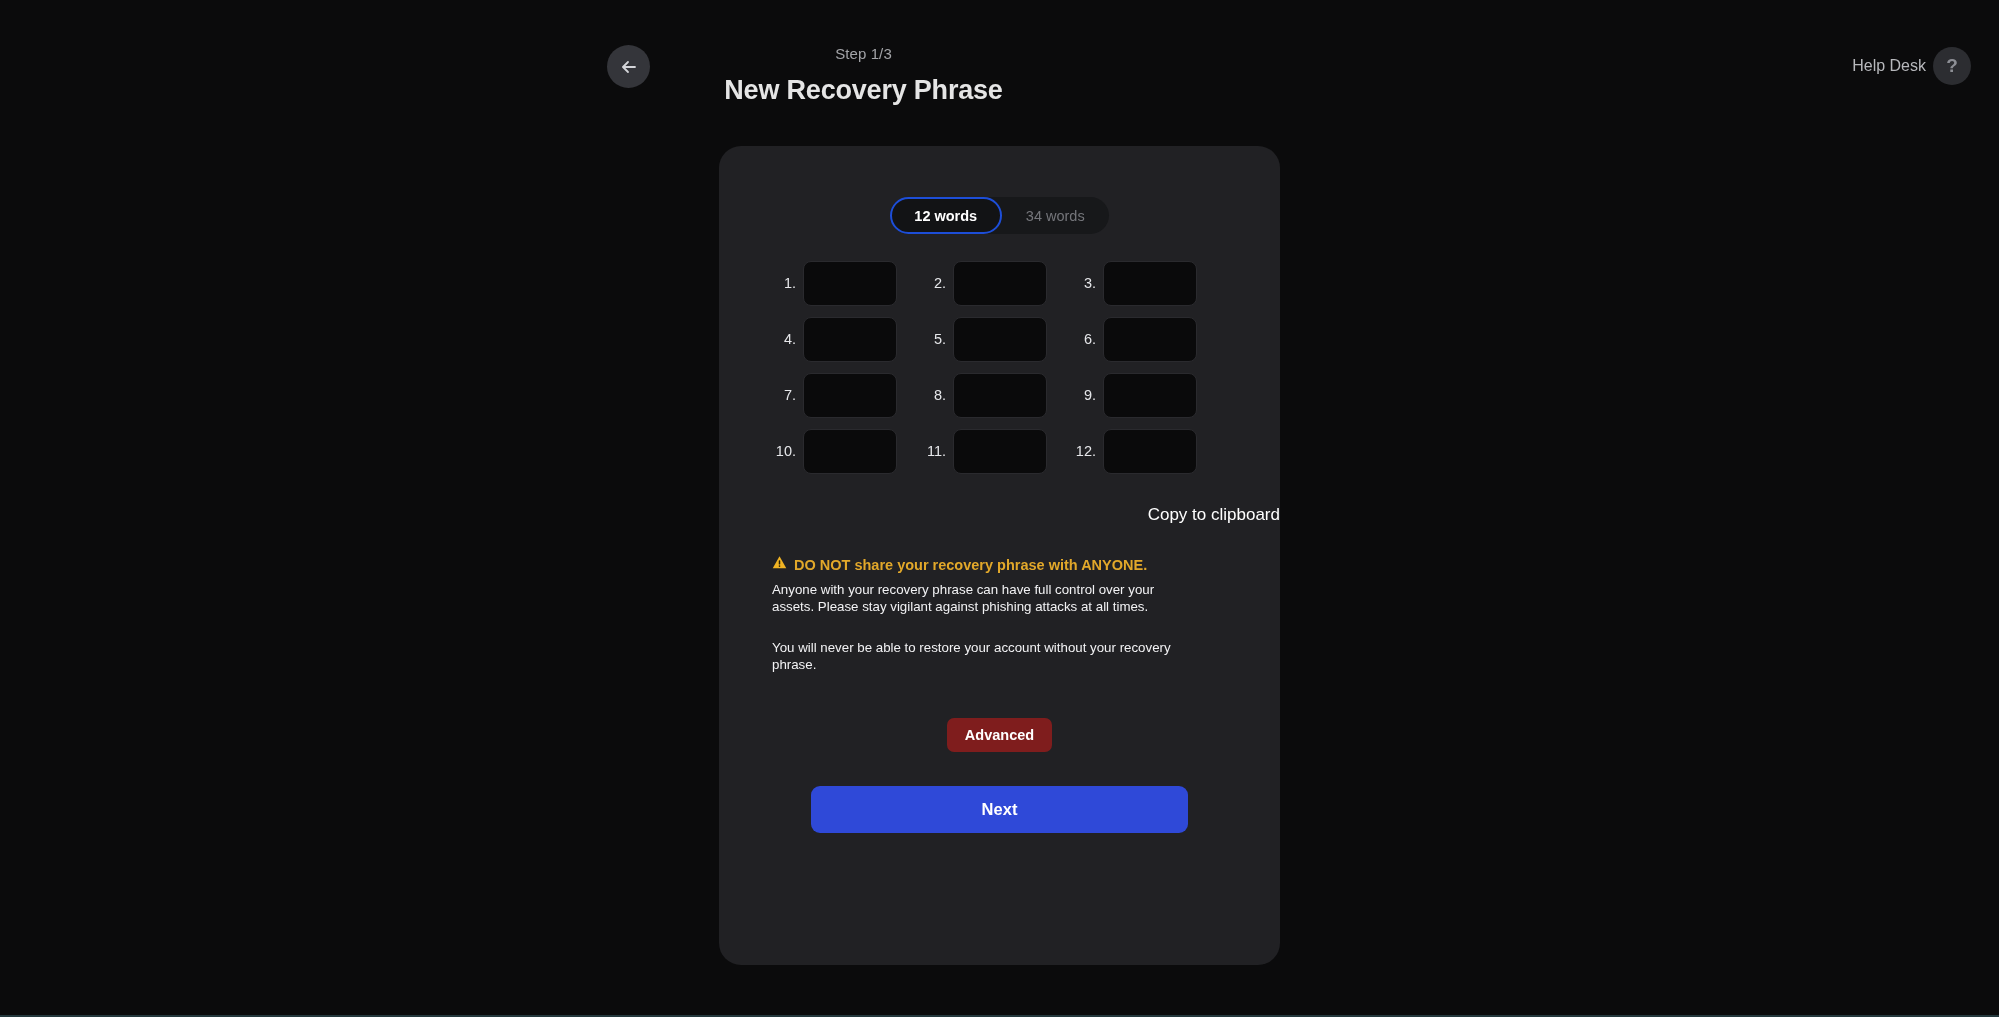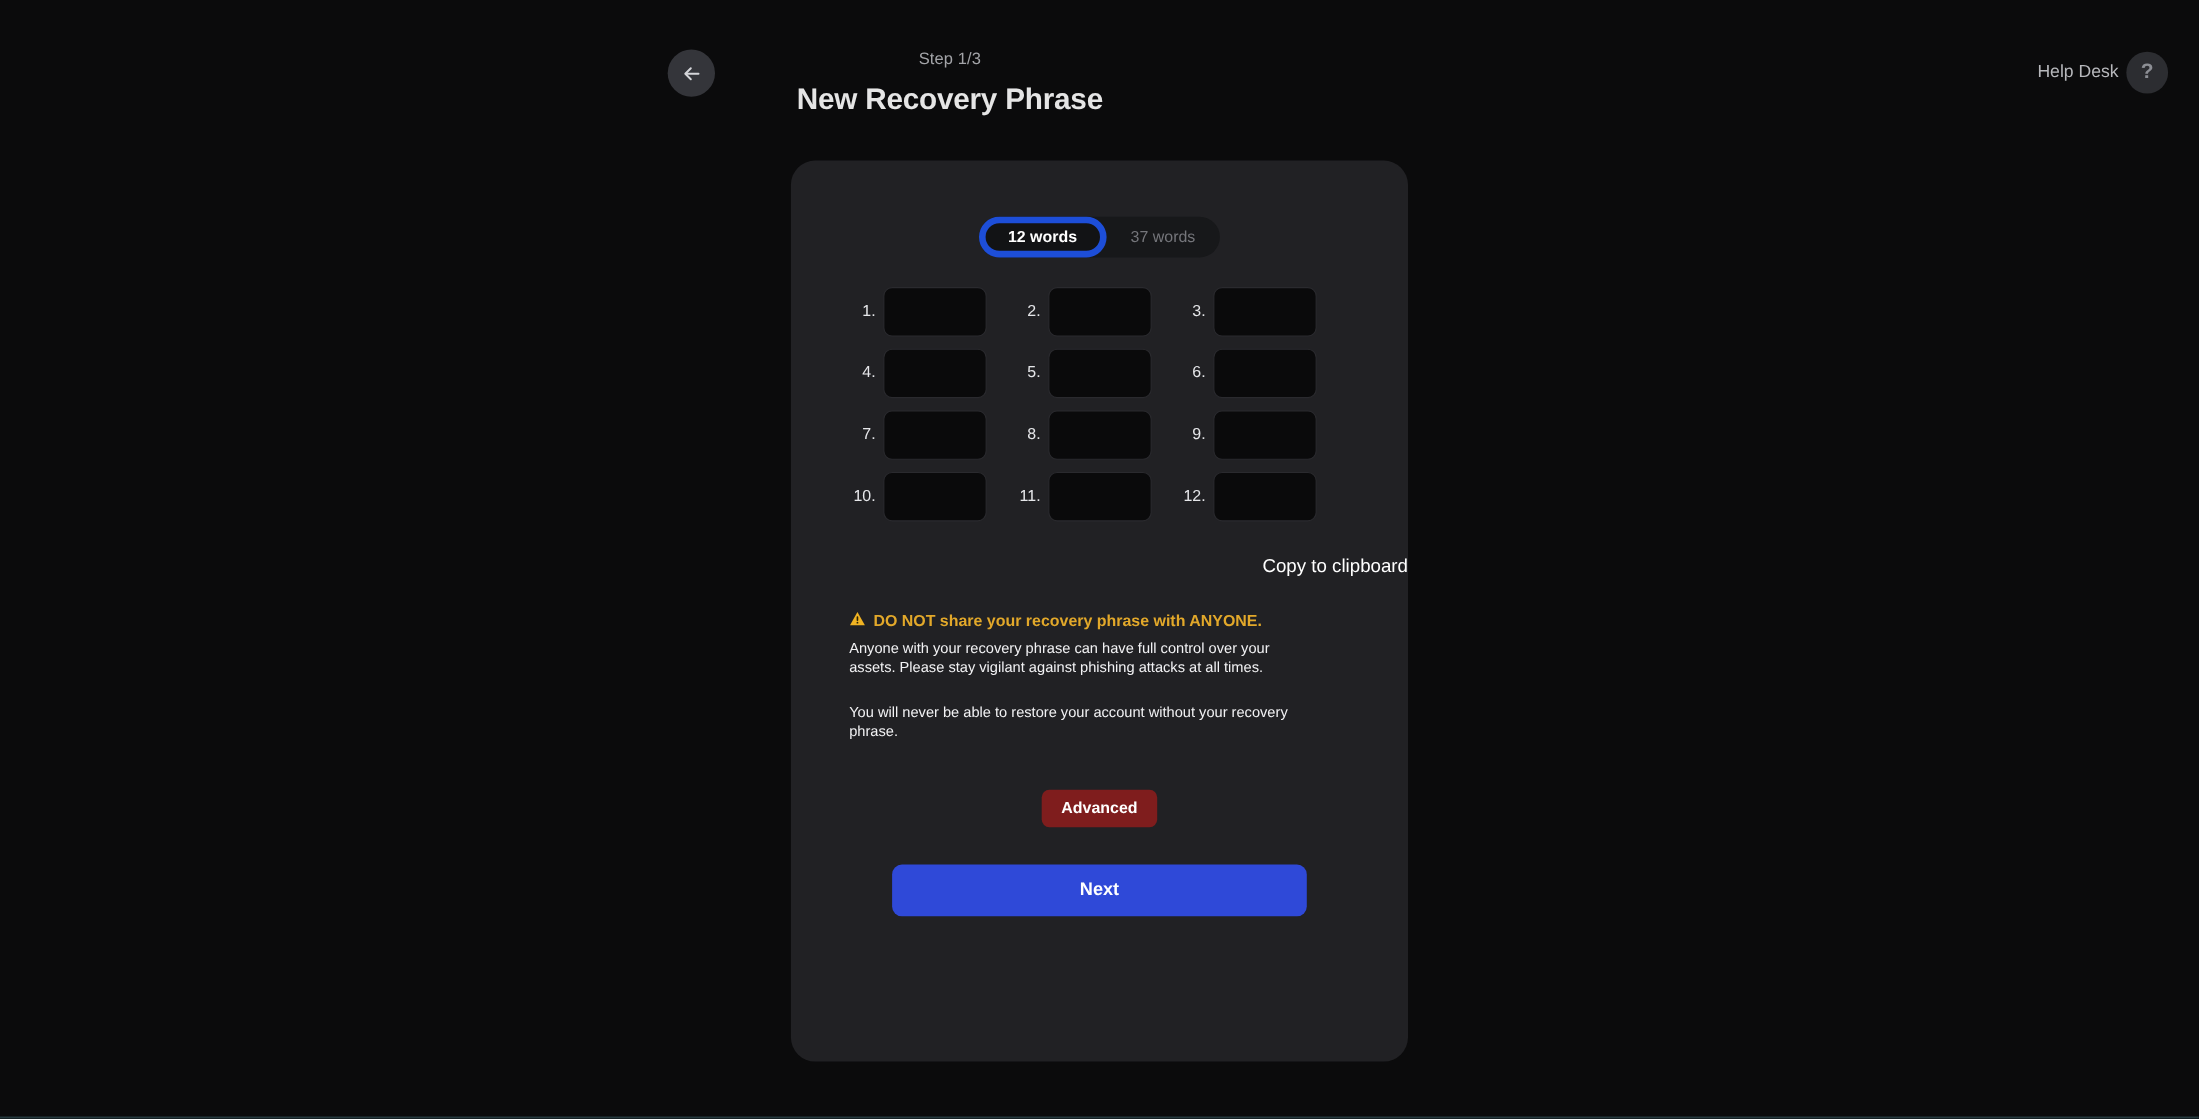"12 words" .toggle-opt.active { border: 6px solid #1d4ed8 -> 2px solid #1d4ed8 }
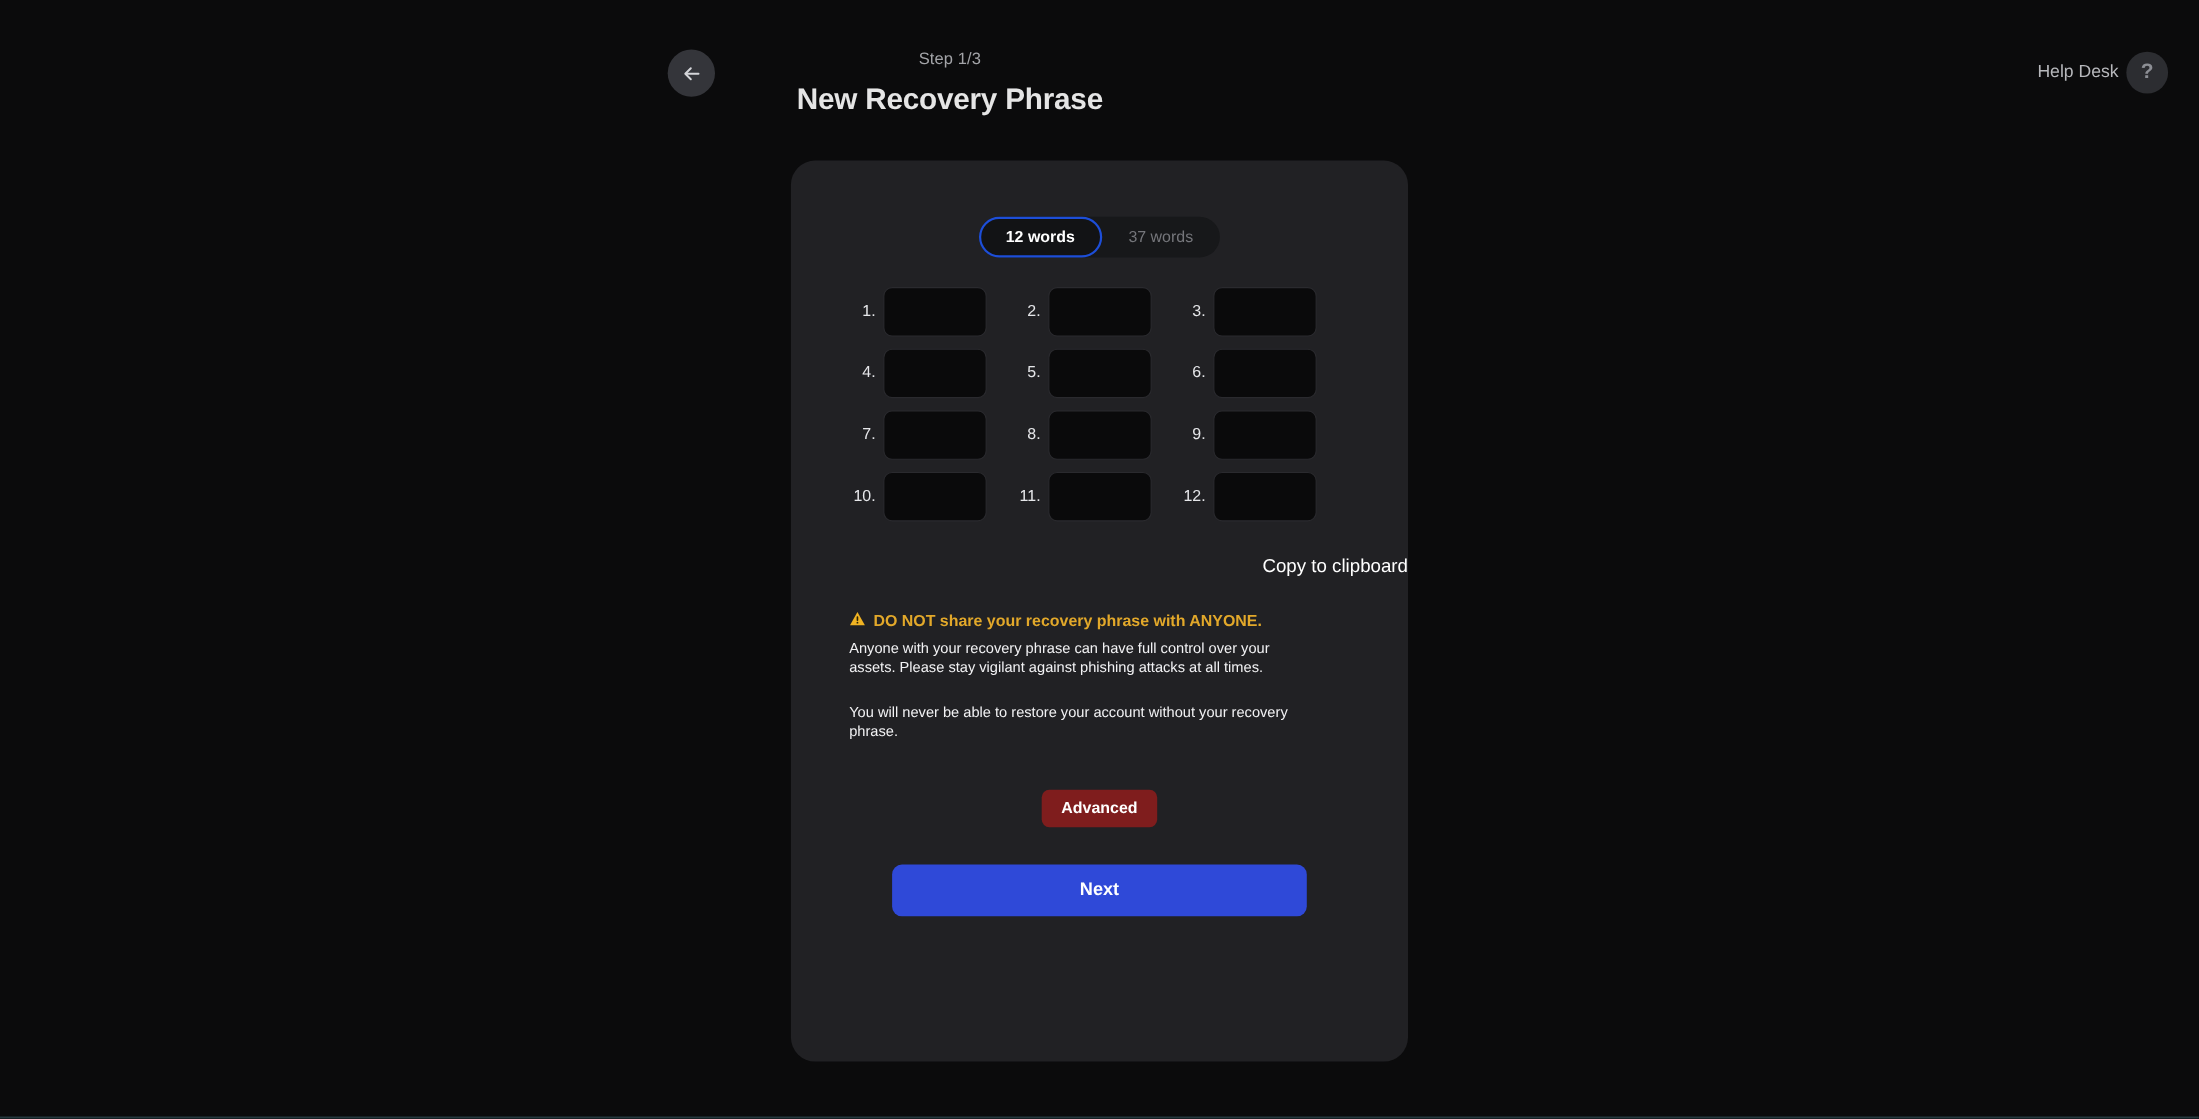"37 words" div.toggle-opt { text: 37 -> 34 }
